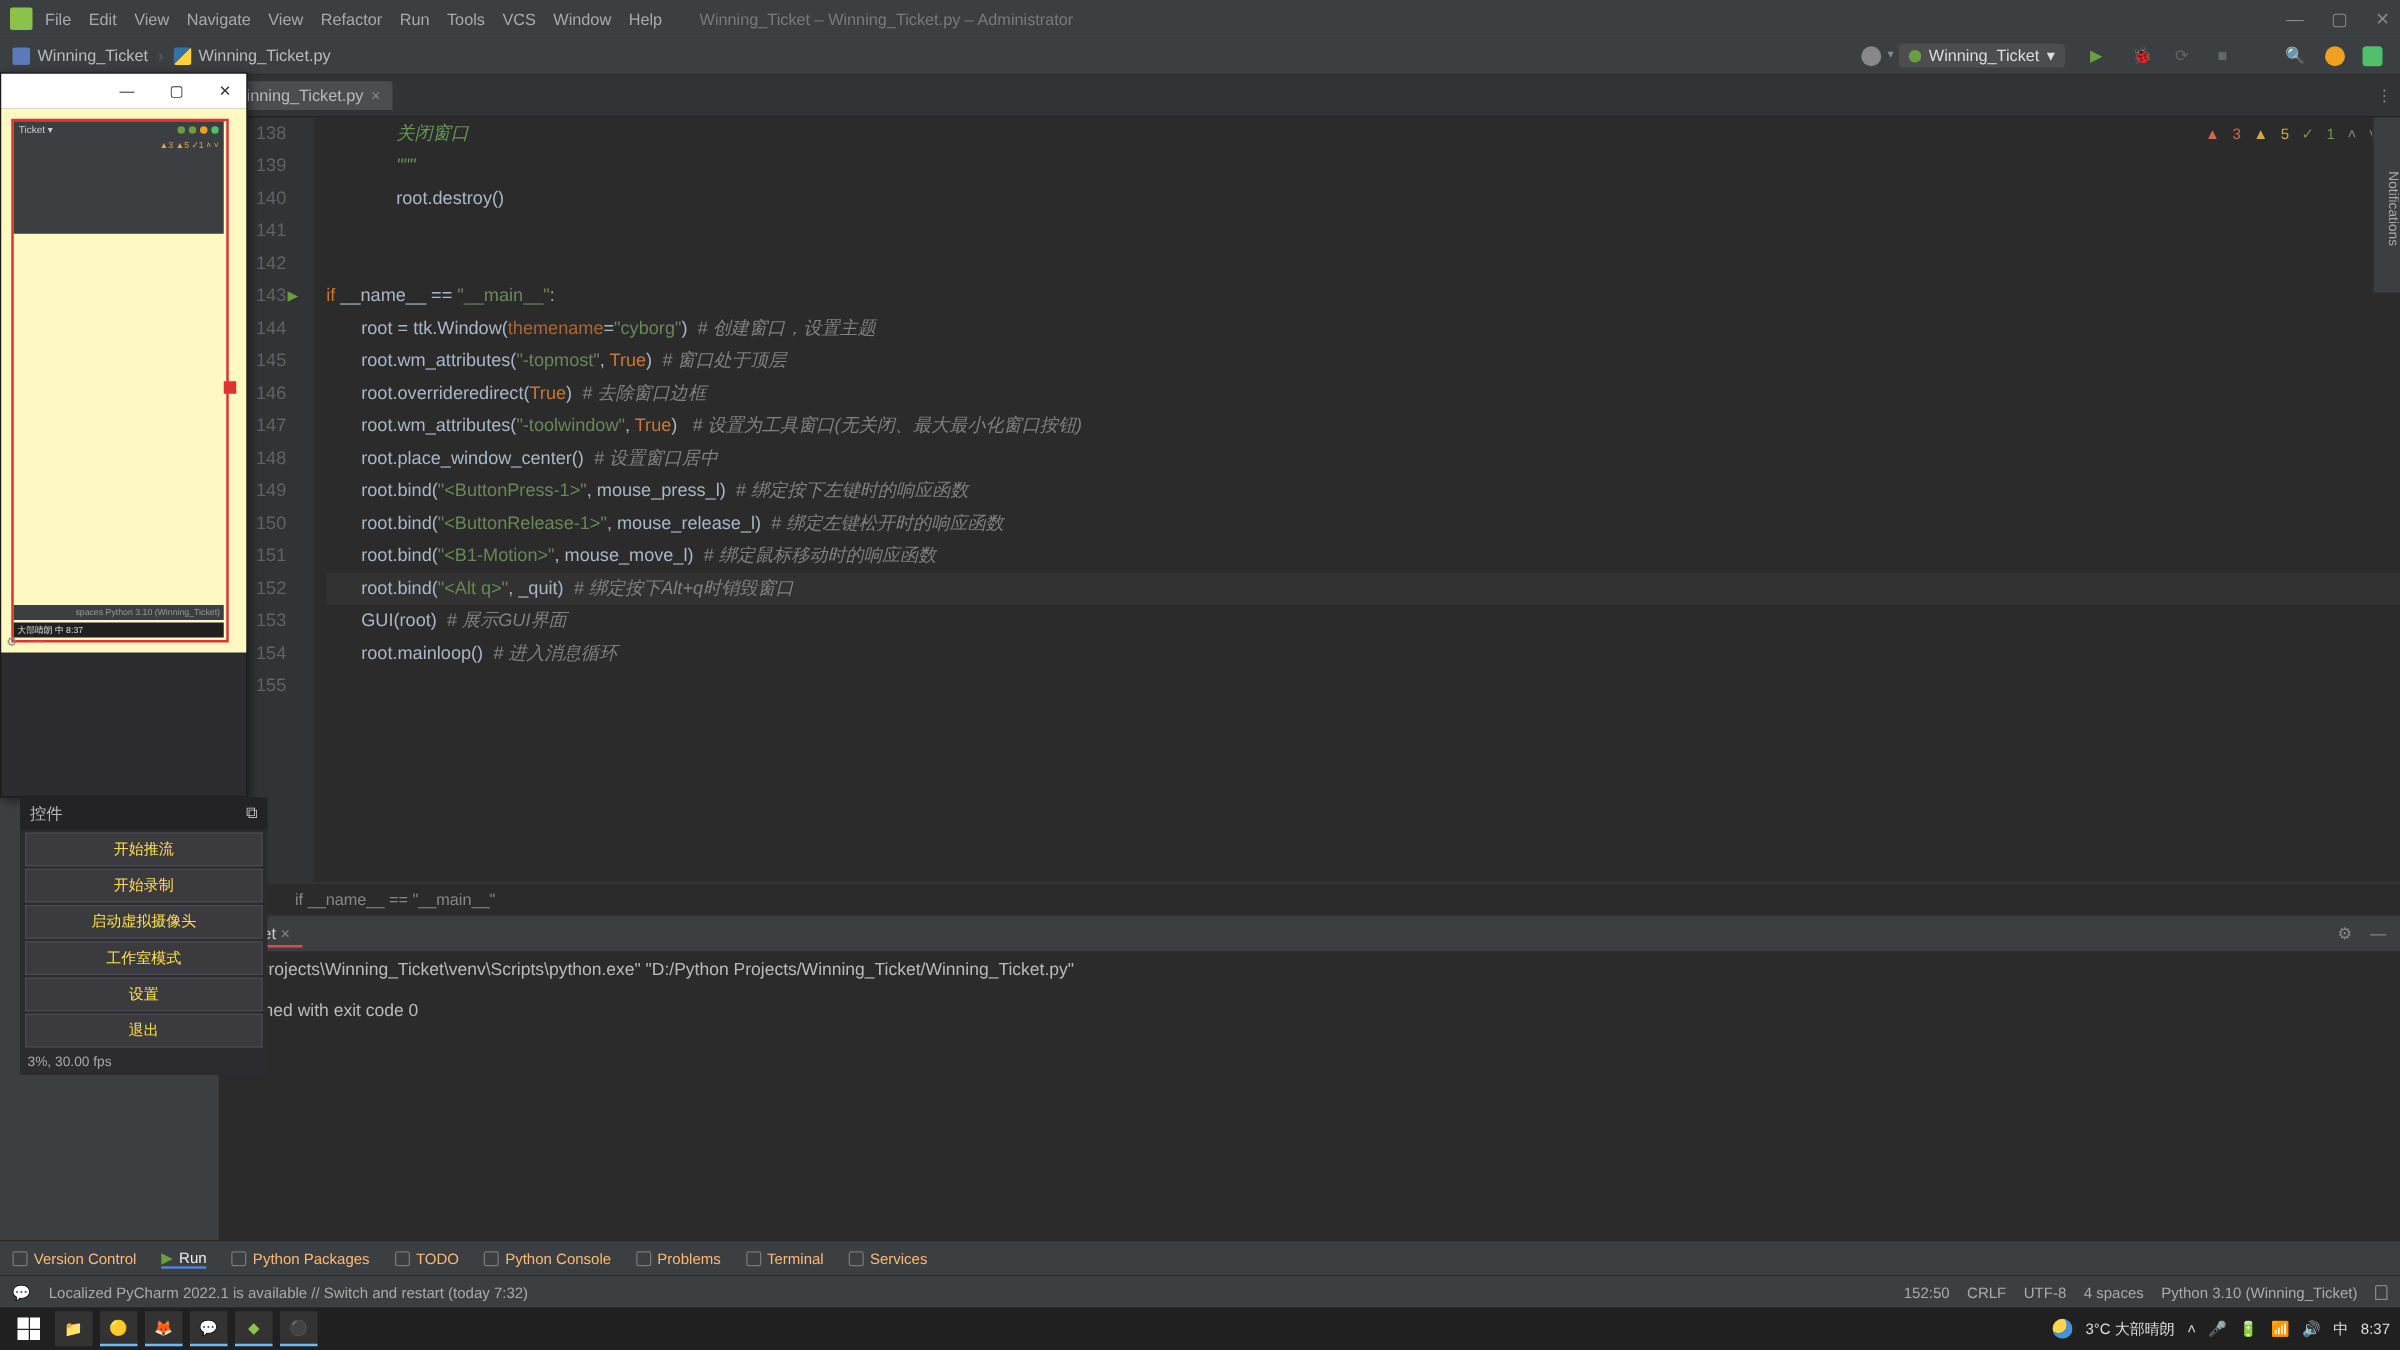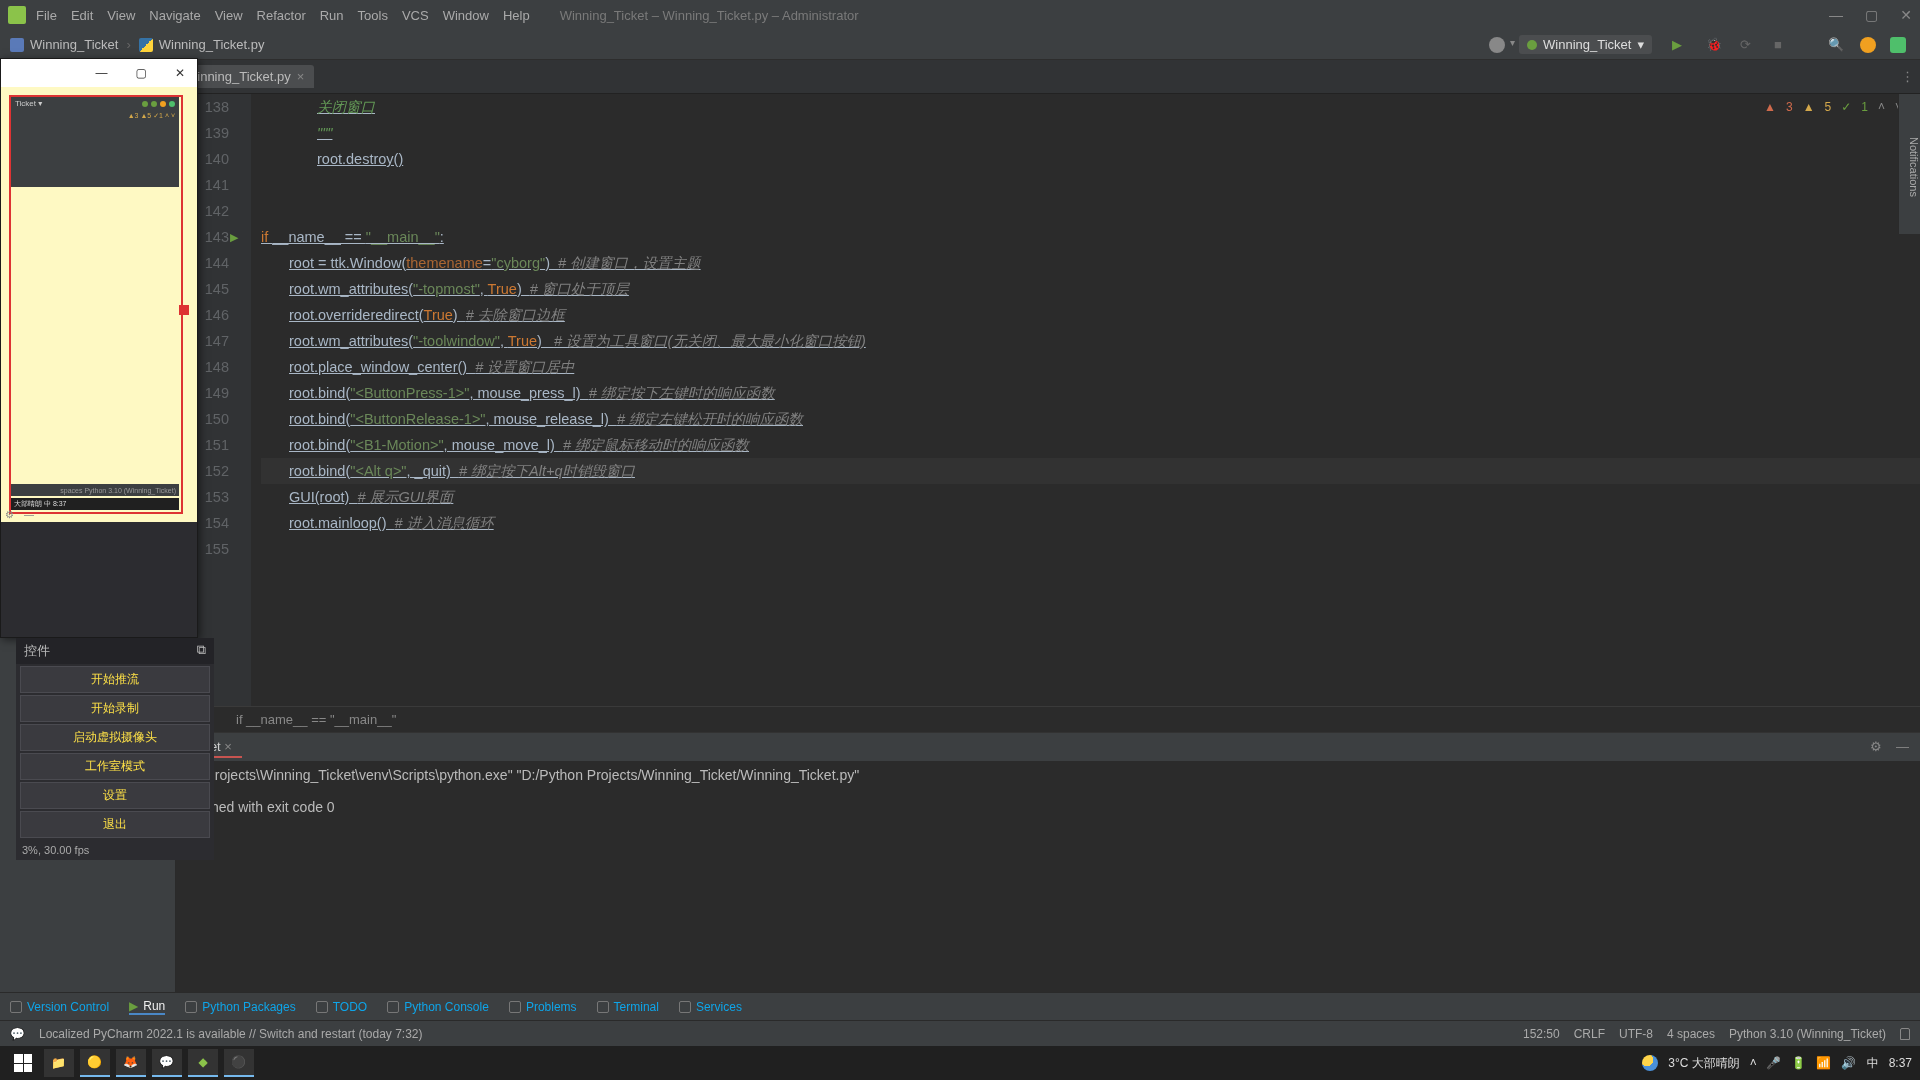"关闭窗口" .code-col { text-decoration: underline -> none }
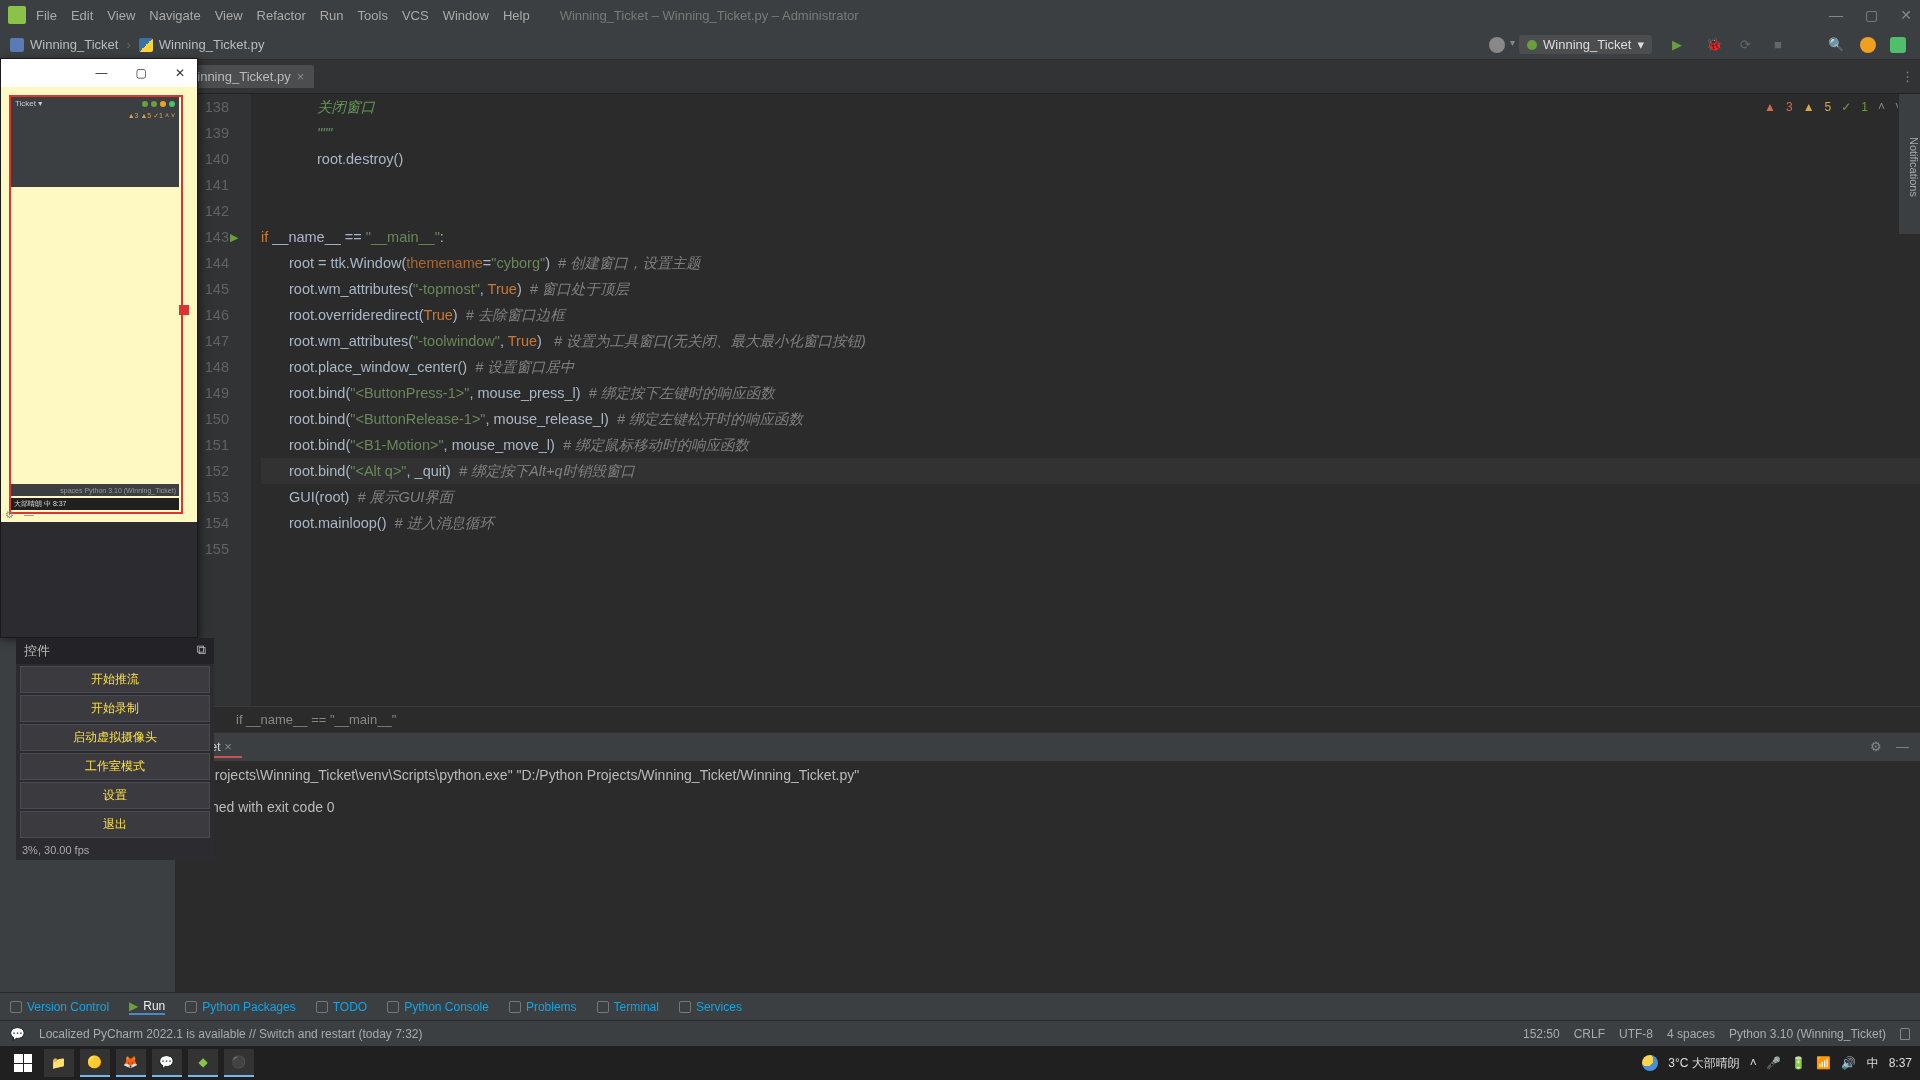"Version Control" .tool-bar .tw { color: #0ea5e9 -> #fdba74 }
